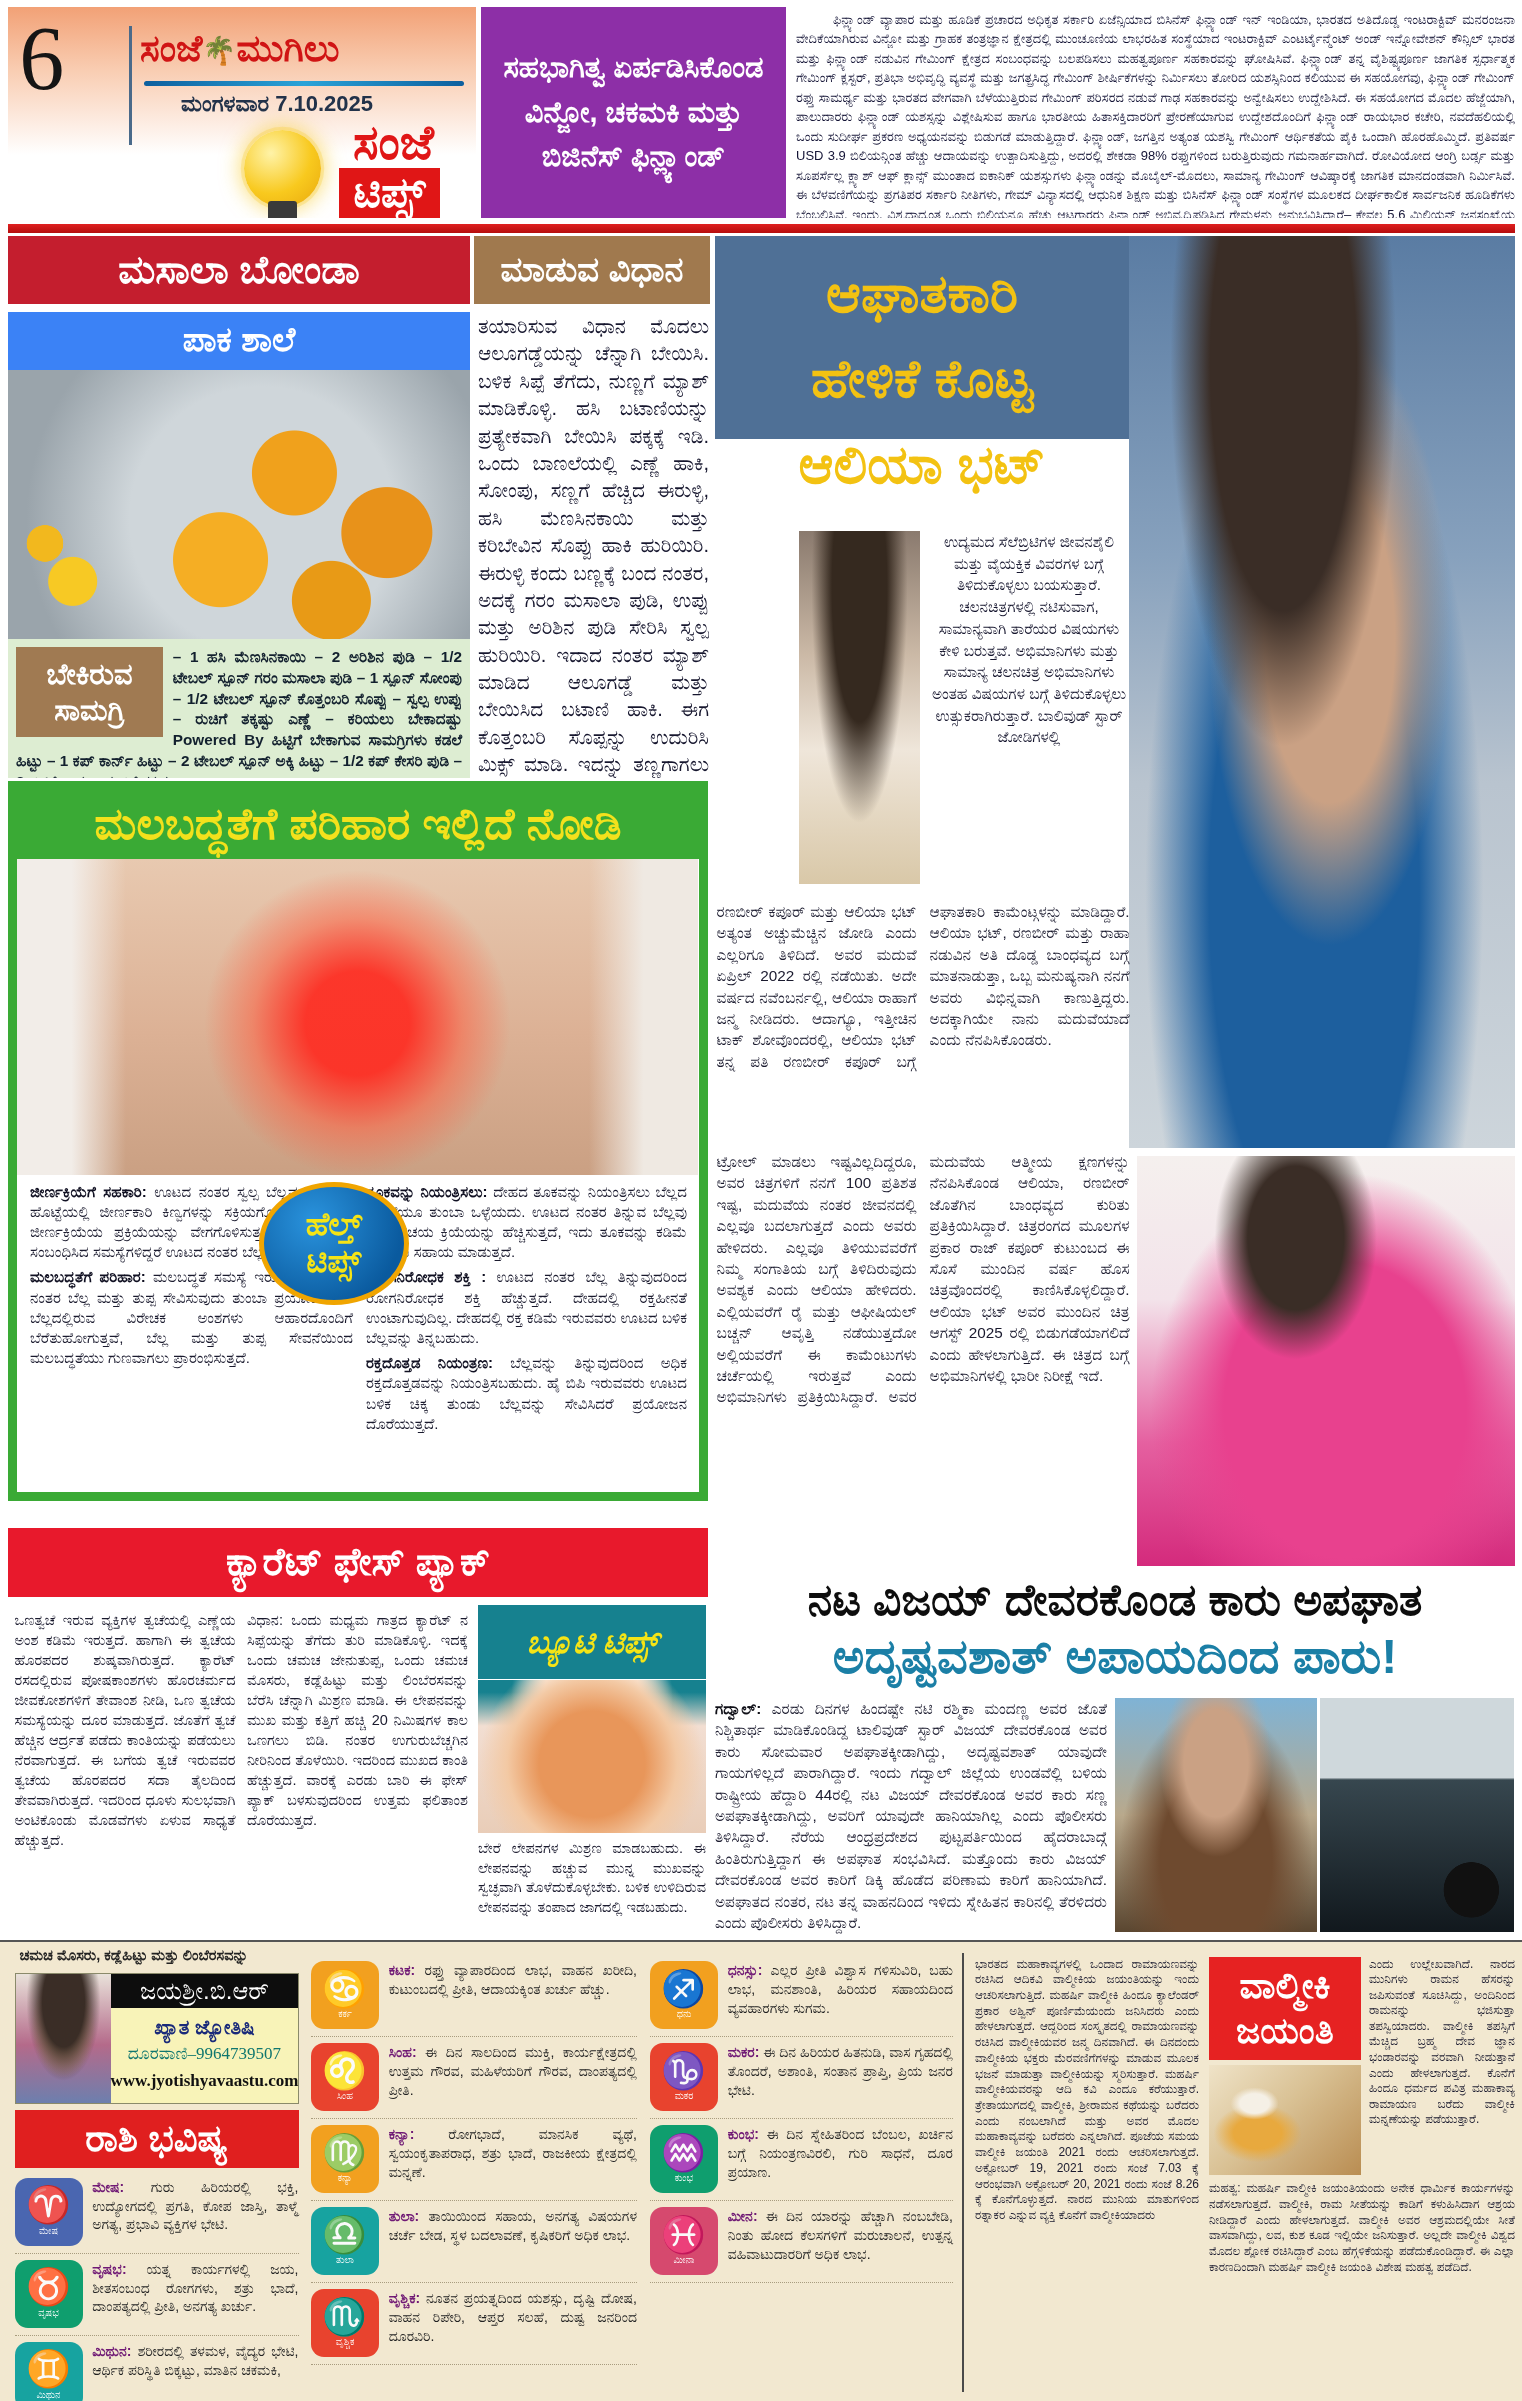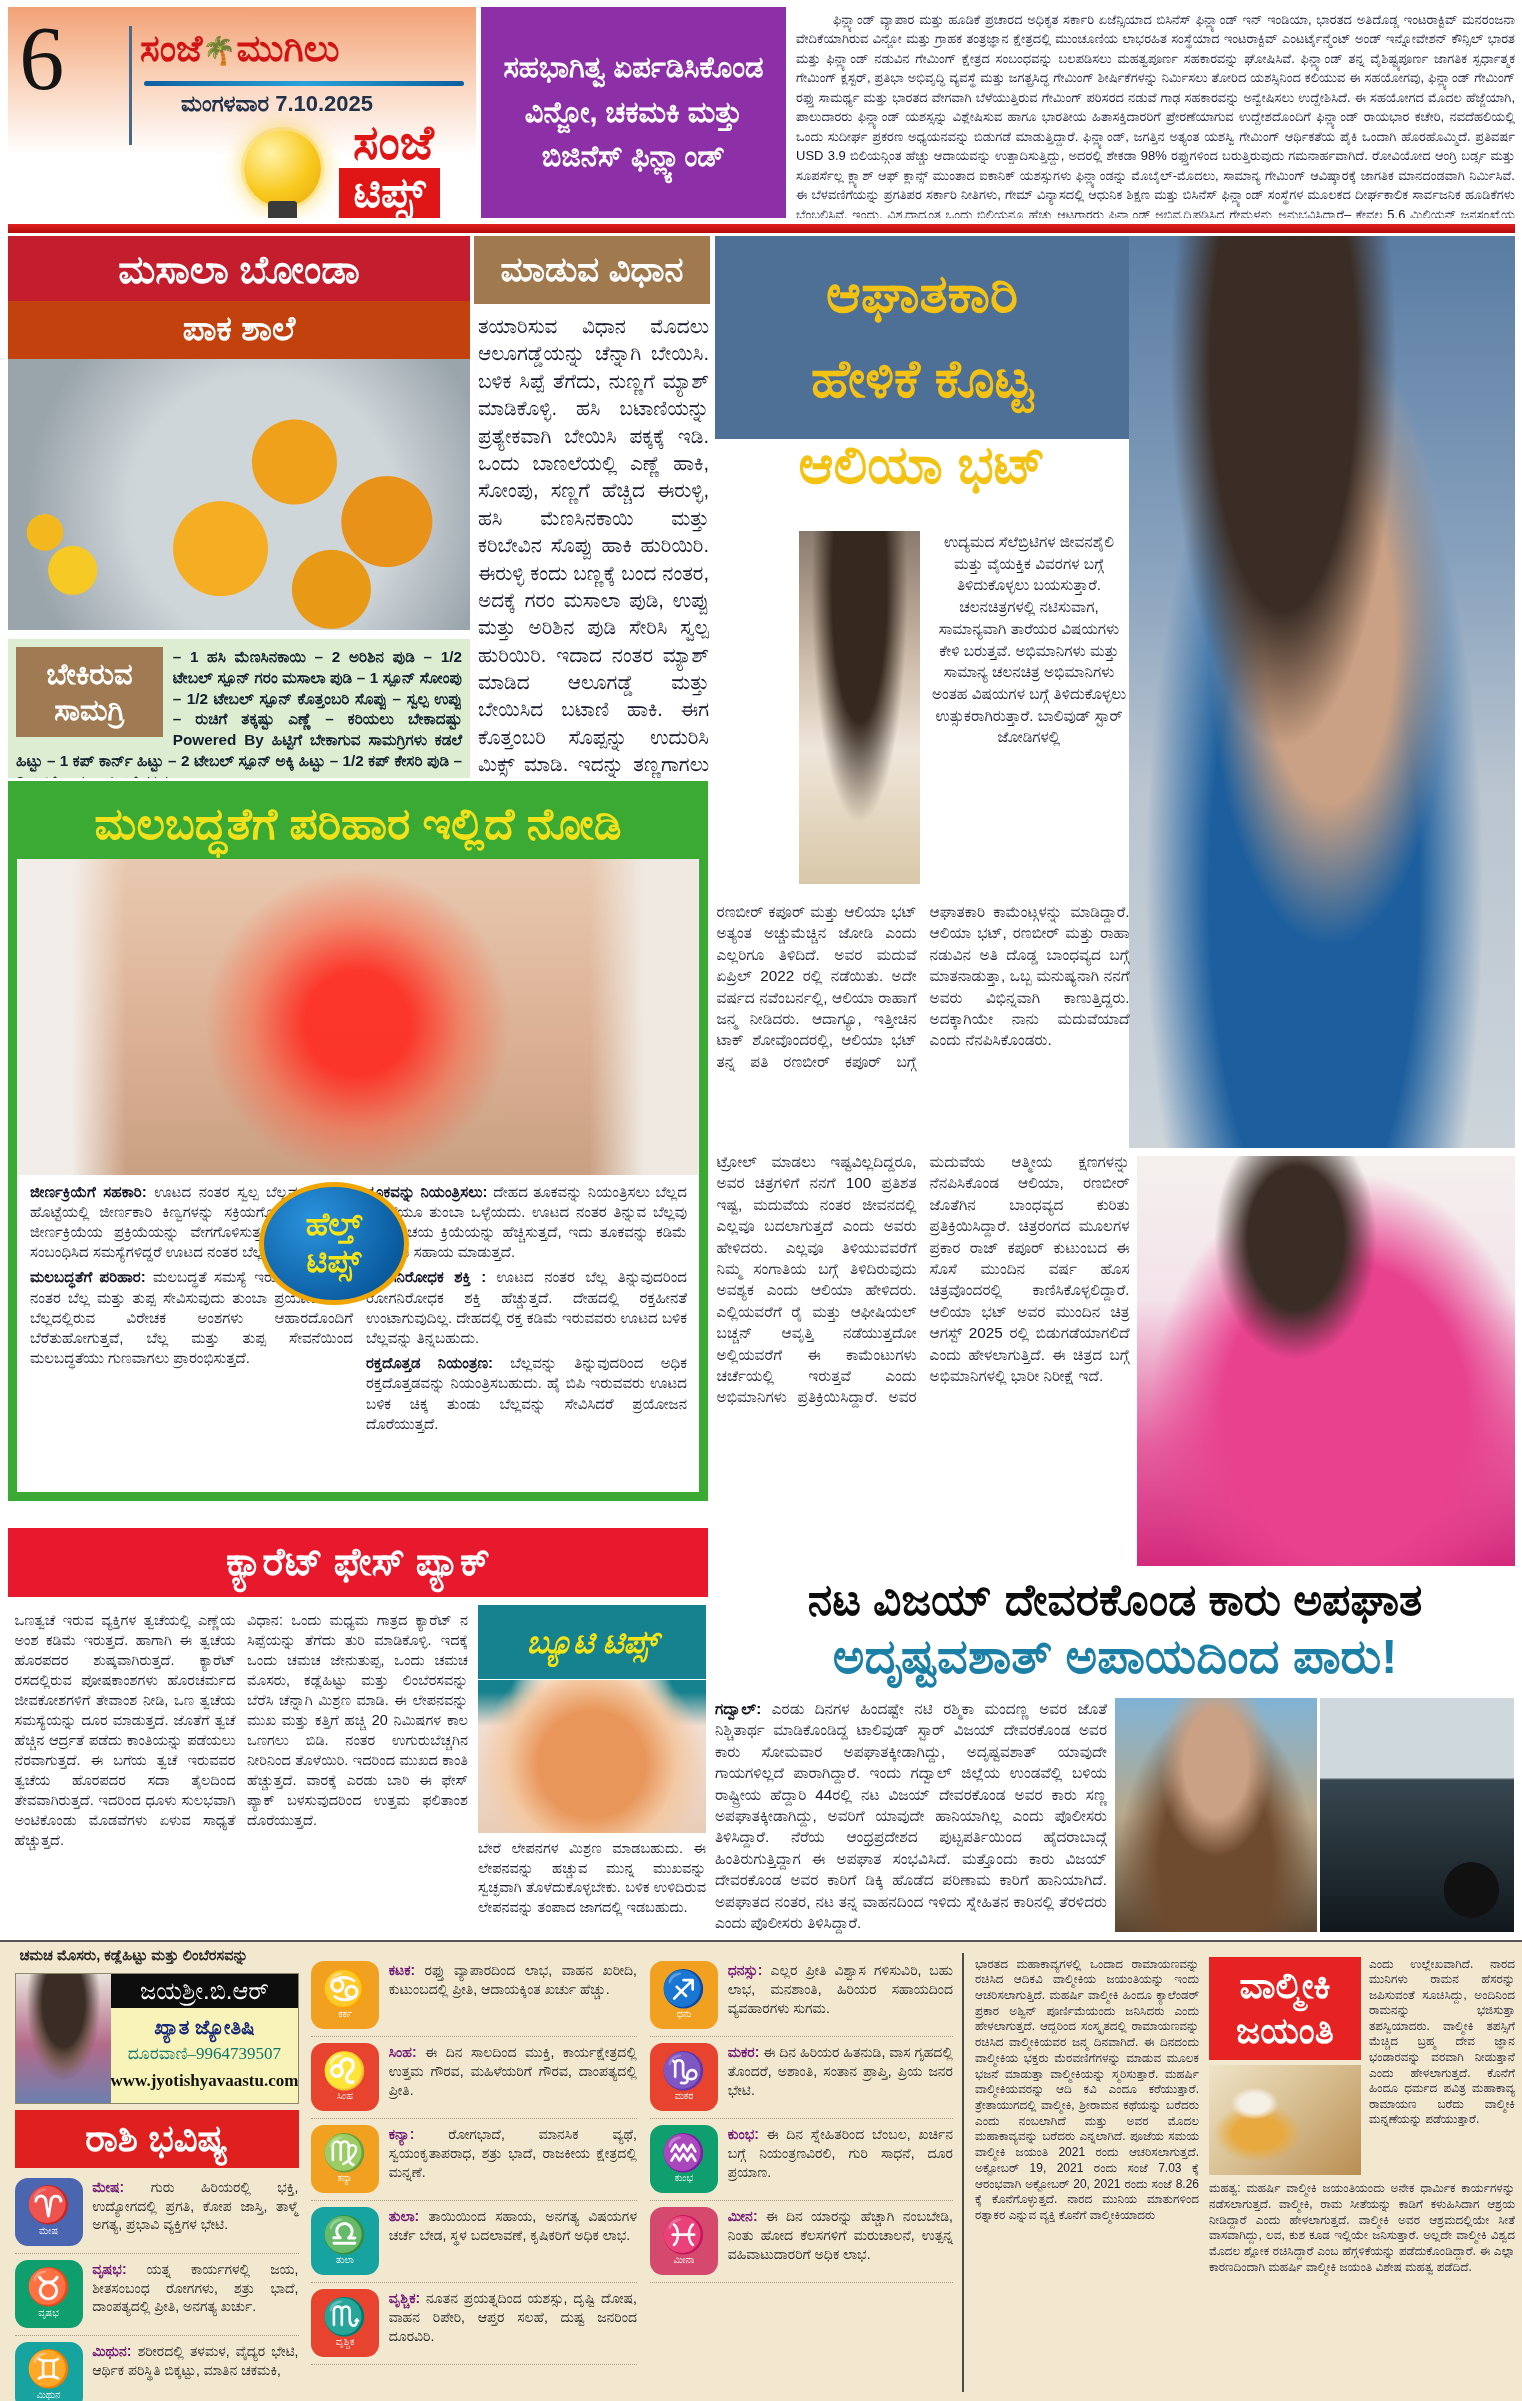"ಪಾಕ ಶಾಲೆ" .pakashale { background: #c2410c -> #3b82f6; top: 301px -> 312px }
